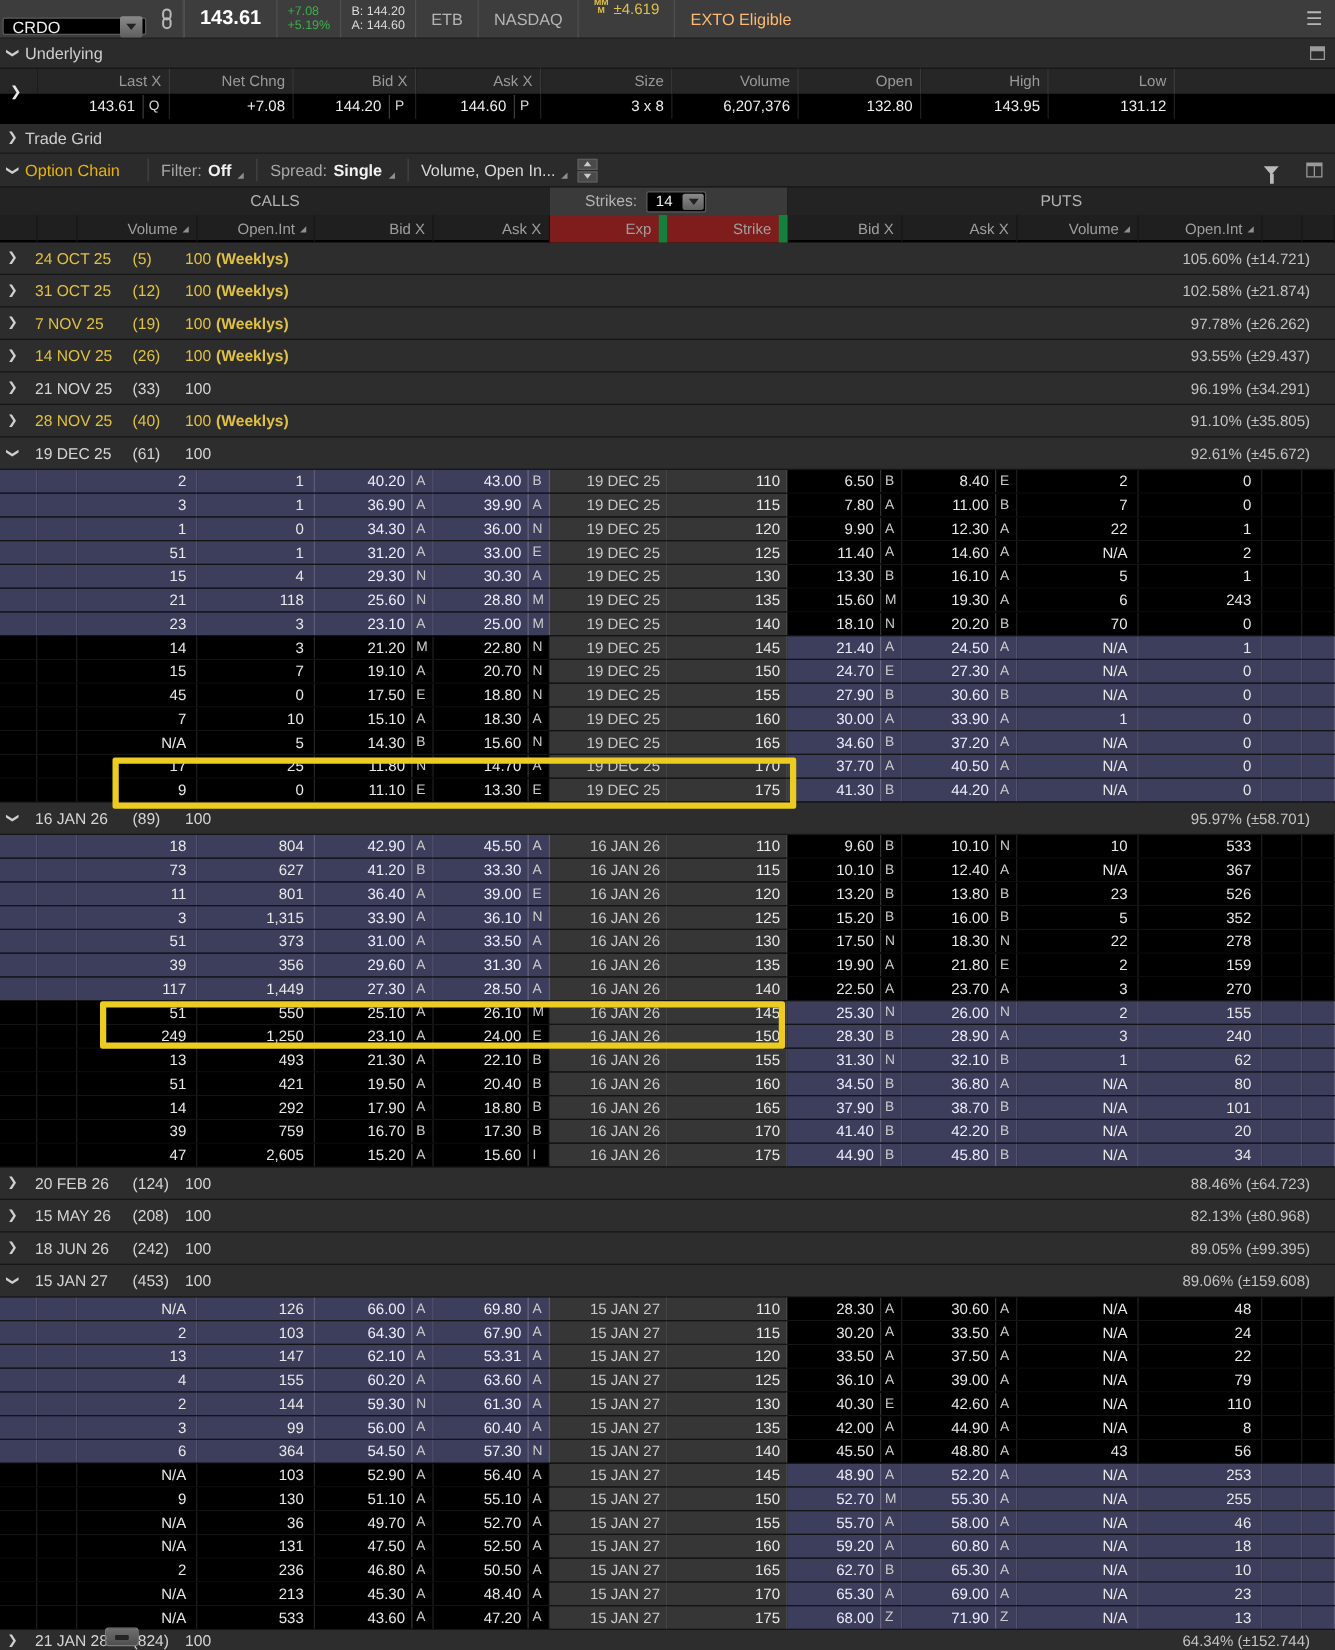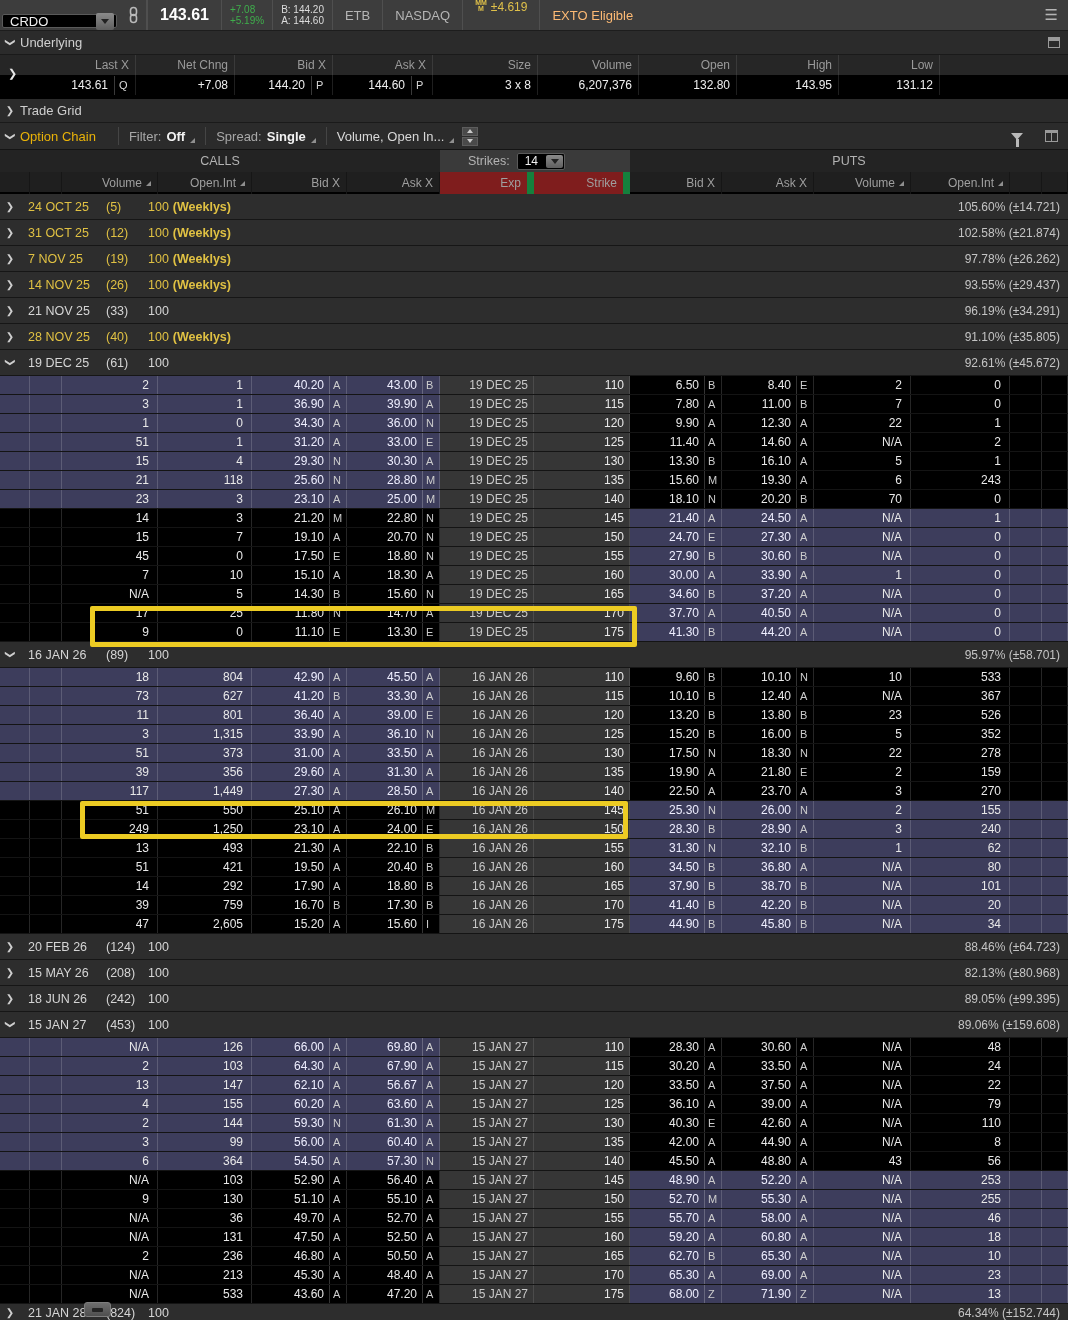"105.60% (±14.721)" .g-iv { padding-right: 8px -> 20px }
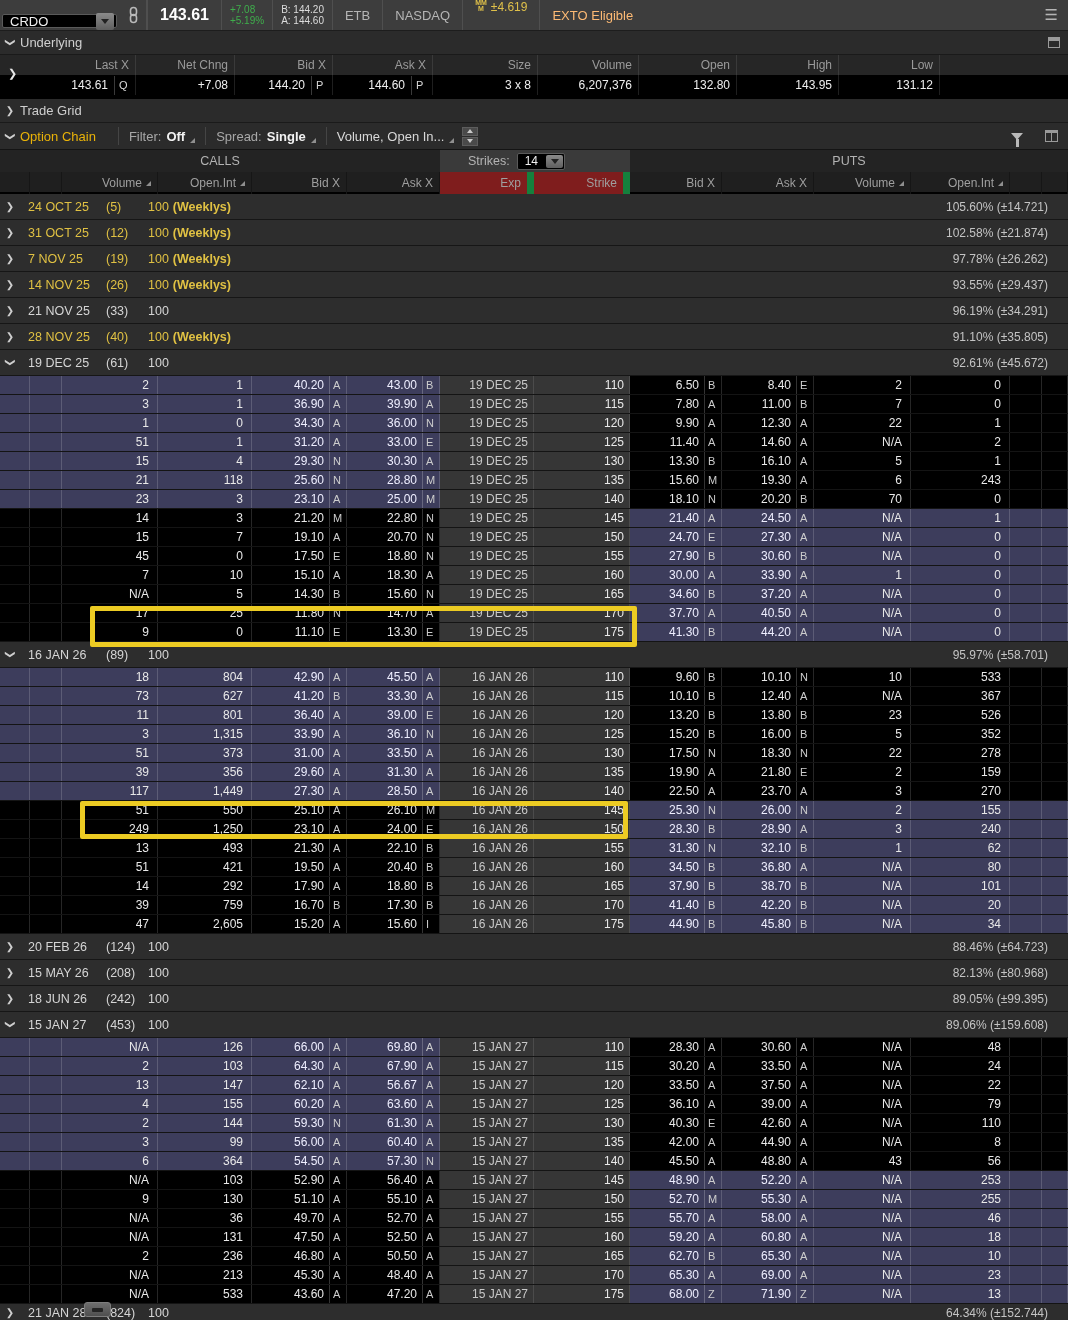"56.67" span.px { text: 56.67 -> 53.31 }
